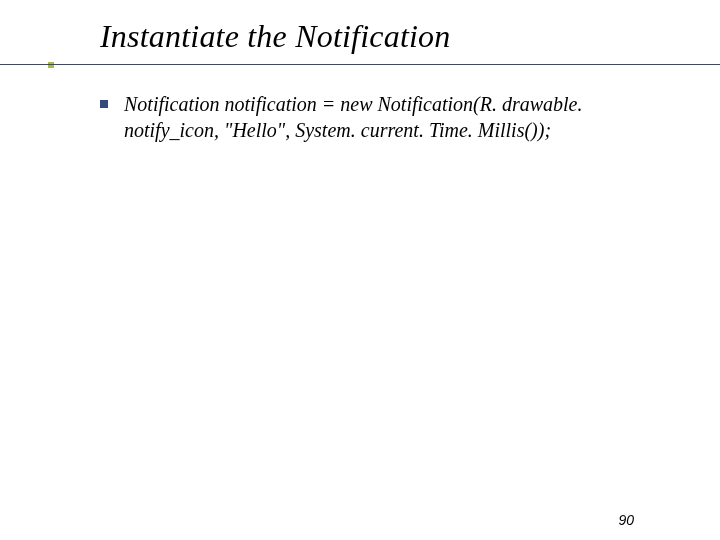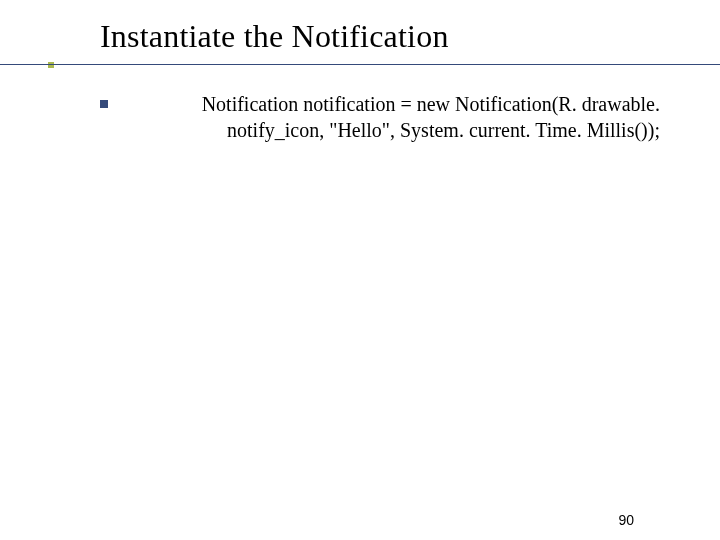"Instantiate the Notification" .slide { font-style: none -> italic }
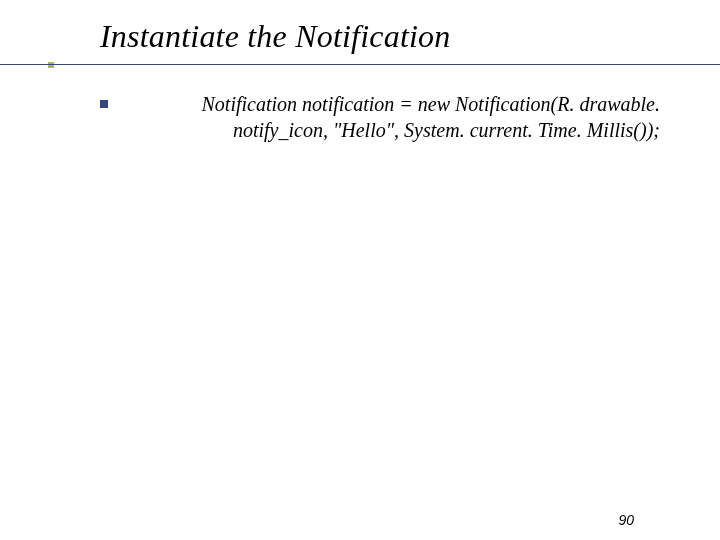"Notification notification = new" .bullet-text { text-align: right -> none }
